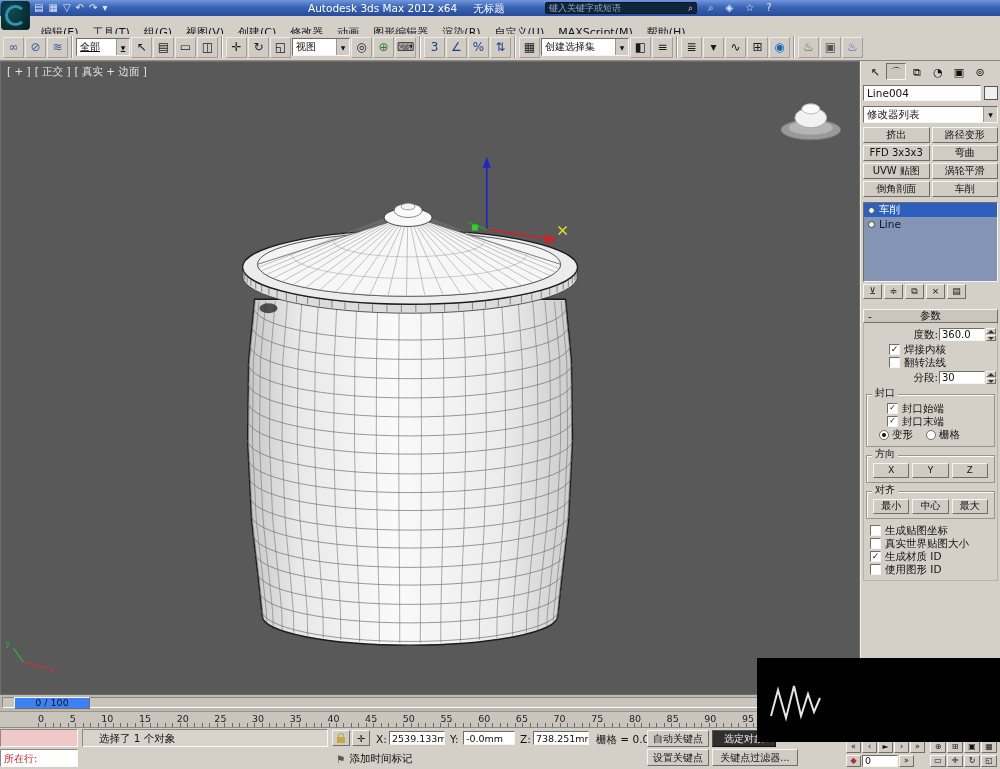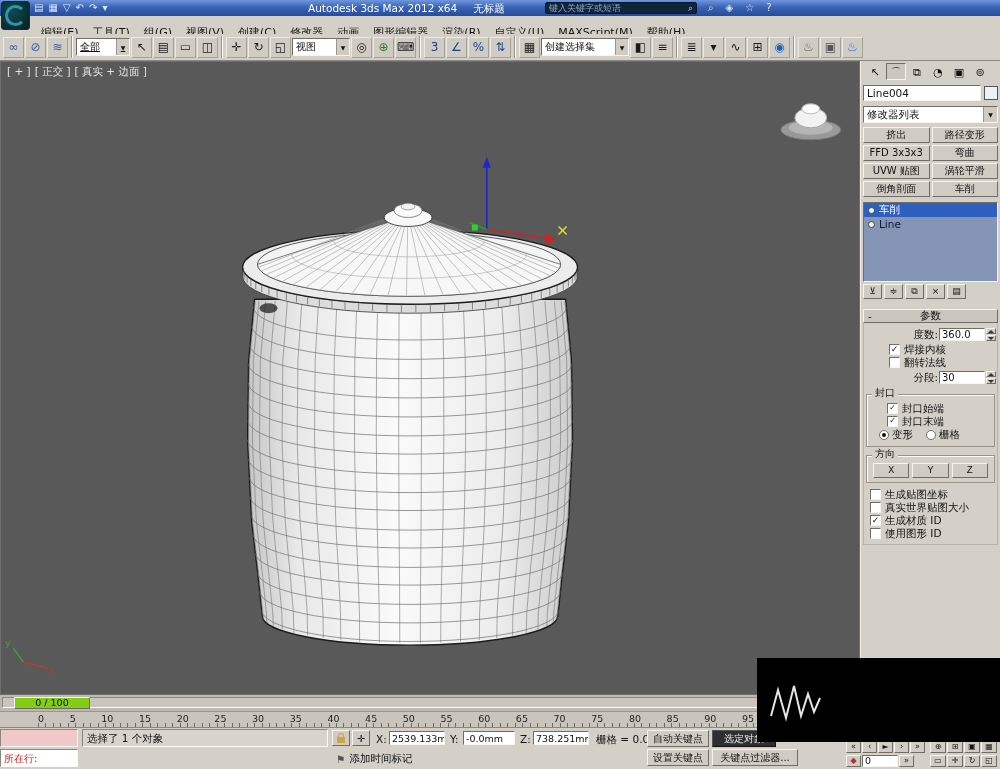"对齐" div.grp { html: none -> <div> <span>对齐</span> <div> <span>最小</span> <span>中心</span> <span>最大</span> </div> </div> }
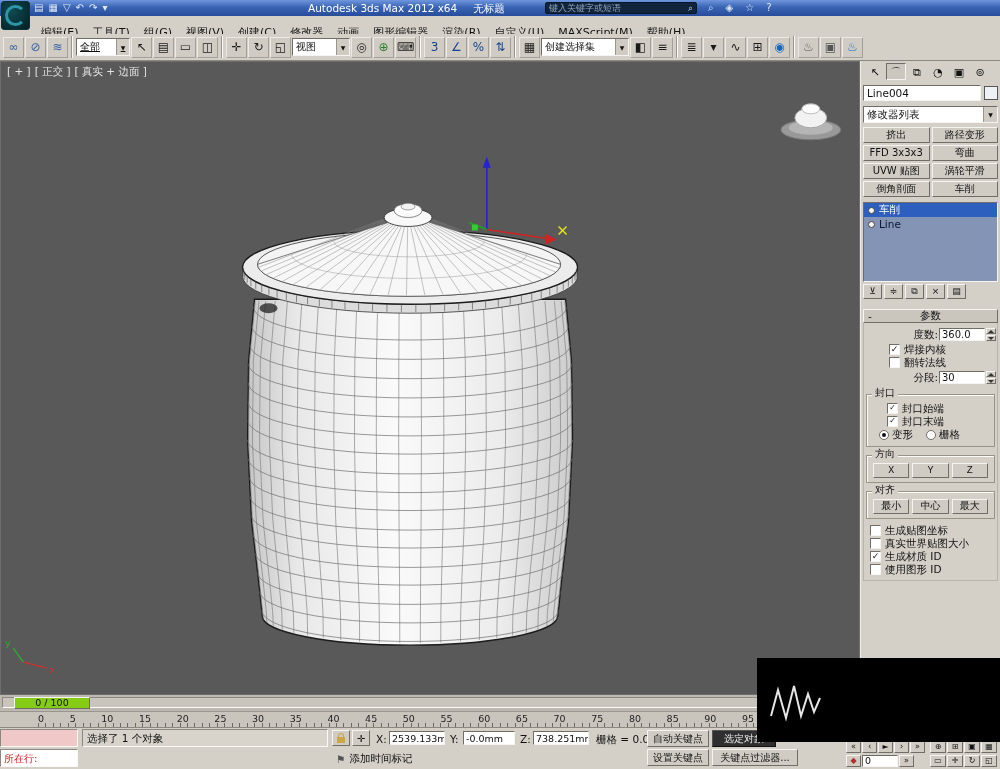"0 / 100" .thandle { background: #84cc16 -> #3b82f6 }
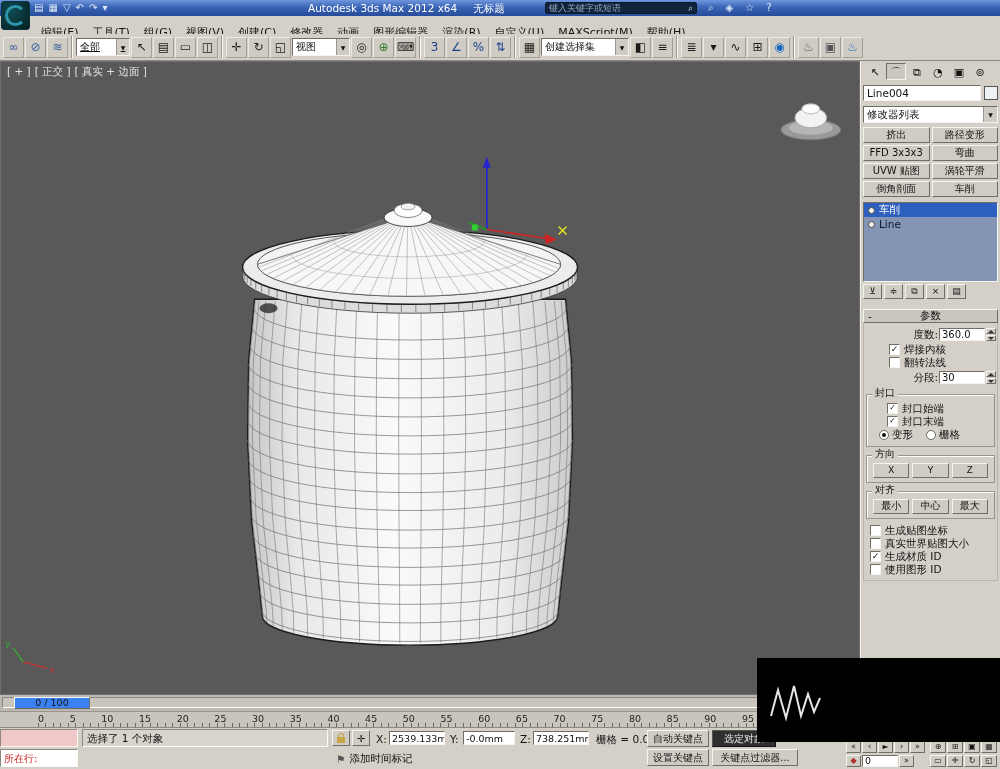"选择了 1 个对象" .sfield { padding: 2px 4px -> 2px 16px }
